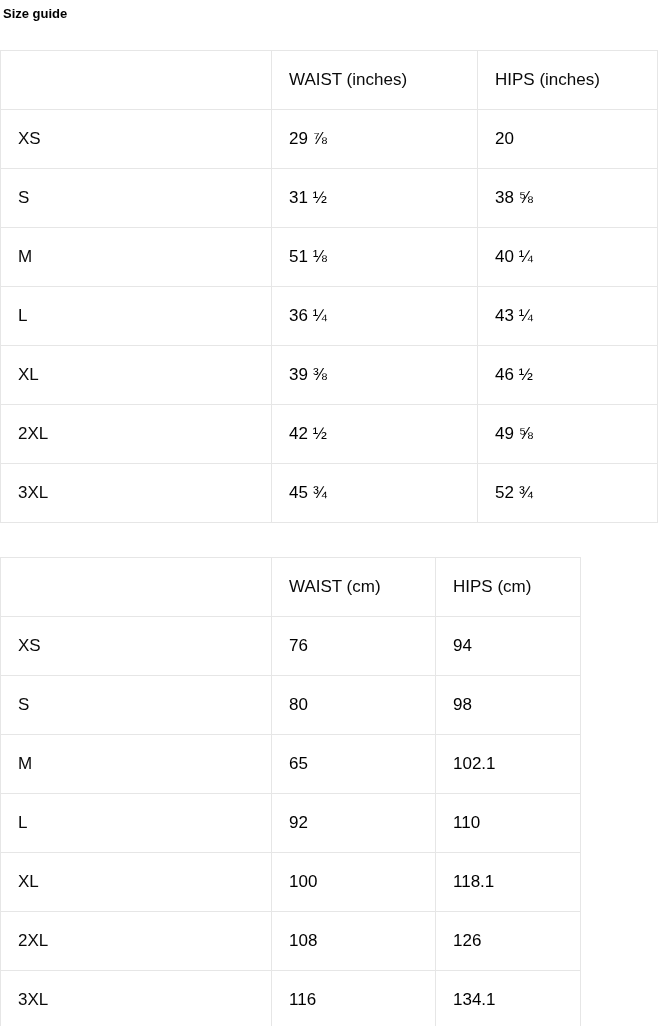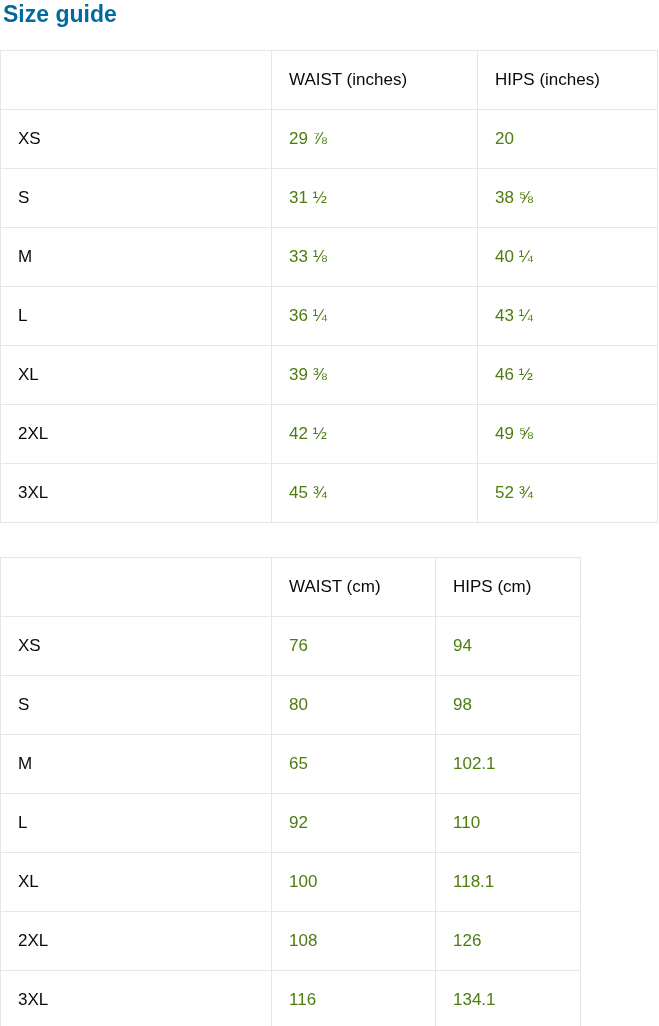"Size guide" .page-title { color: #0369a1 -> #000000; font-size: 23px -> 13px }
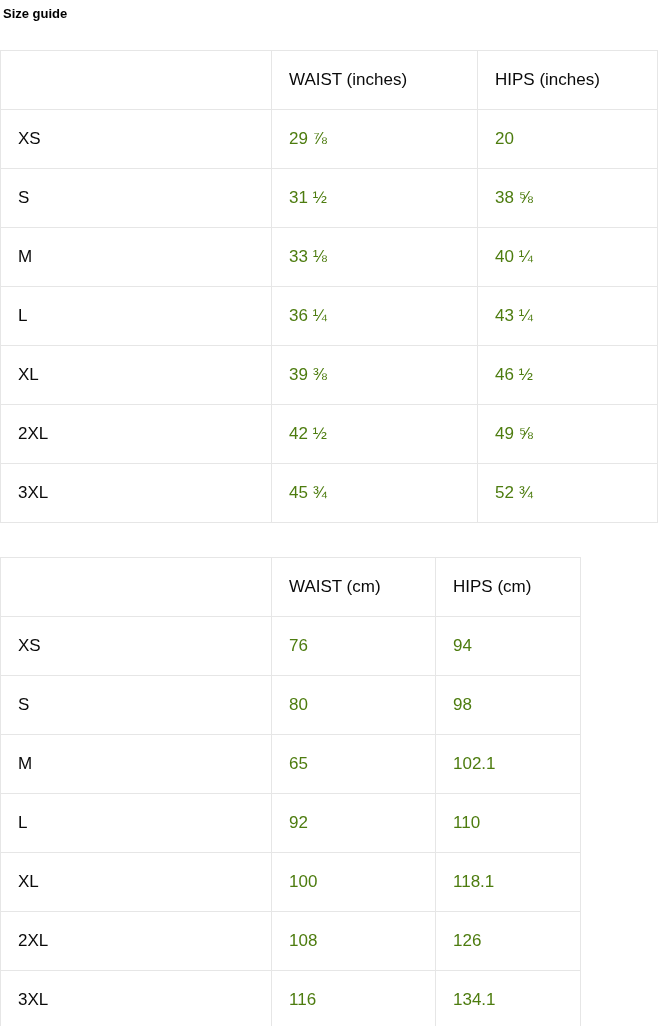"29 ⅞" .size-table td { color: #4d7c0f -> #000000 }
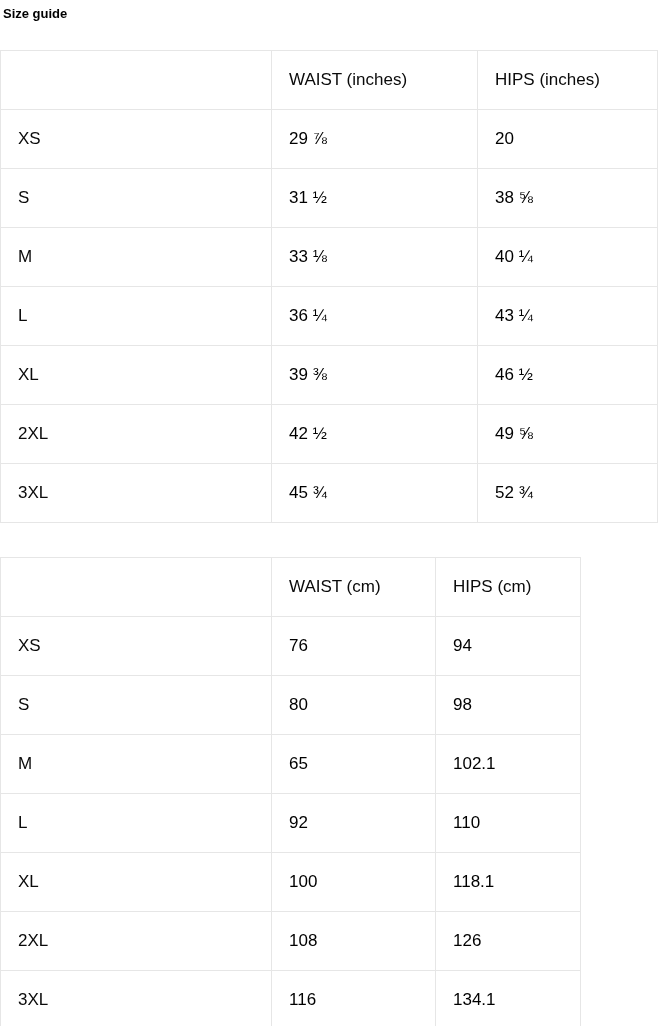"33 ⅛" td { text: 33 -> 51 }
